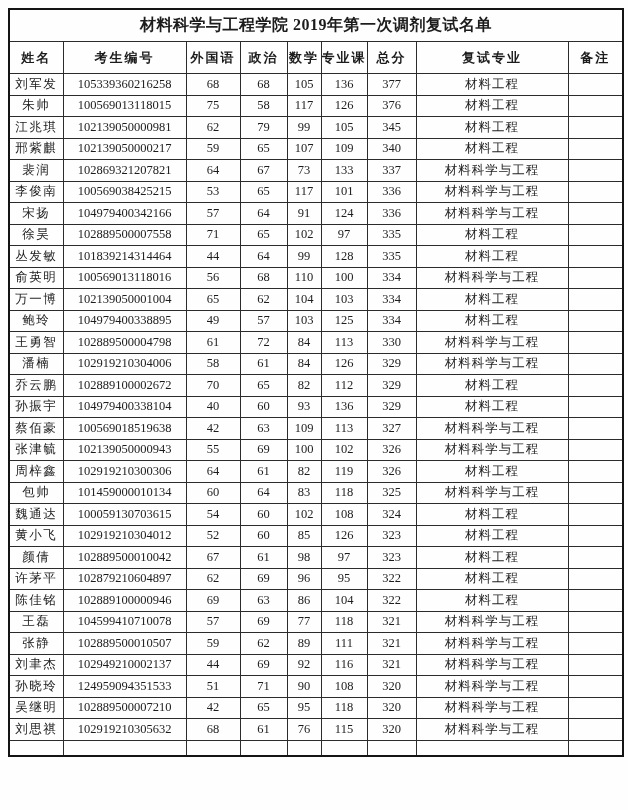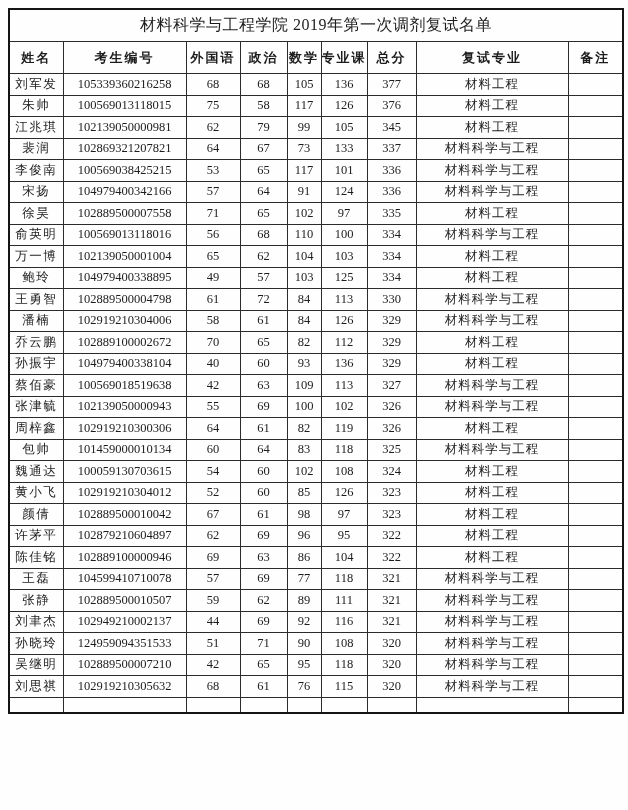"材料科学与工程学院 2019年第一次调剂复试名单" .title-row th { font-weight: normal -> bold }
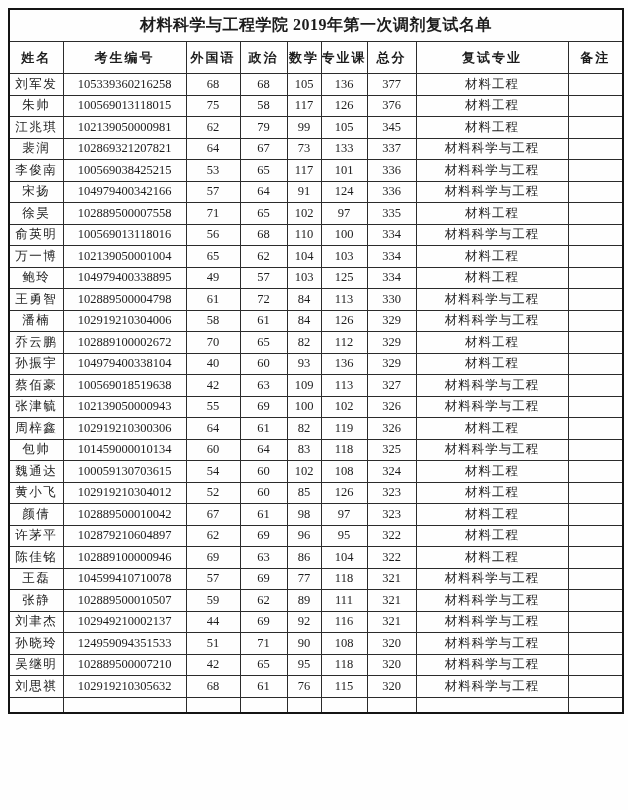"邢紫麒" tr { html: none -> <tr> <td>邢紫麒</td> <td>102139050000217</td> <td>59</td> <td>65</td> <td>107</td> <td>109</td> <td>340</td> <td>材料工程</td> <td></td> </tr> }
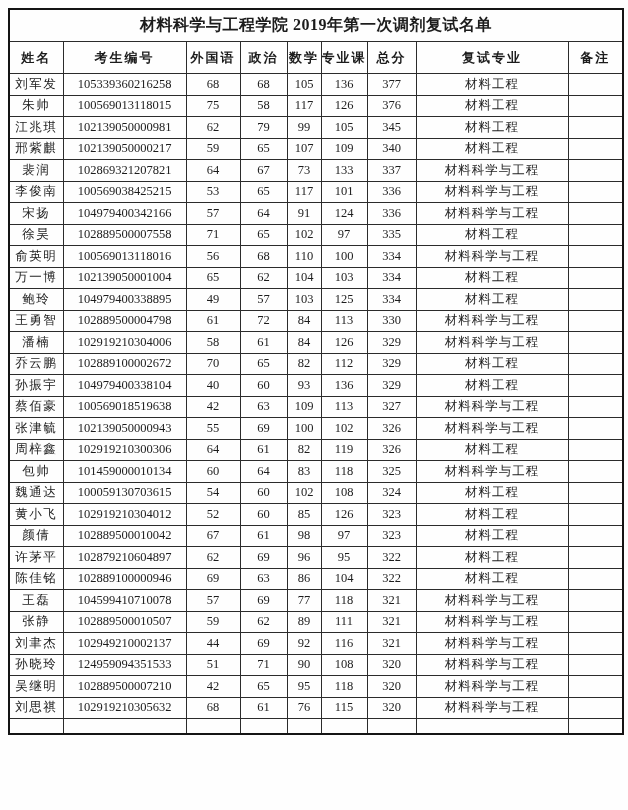"丛发敏" tr { html: none -> <tr> <td>丛发敏</td> <td>101839214314464</td> <td>44</td> <td>64</td> <td>99</td> <td>128</td> <td>335</td> <td>材料工程</td> <td></td> </tr> }
